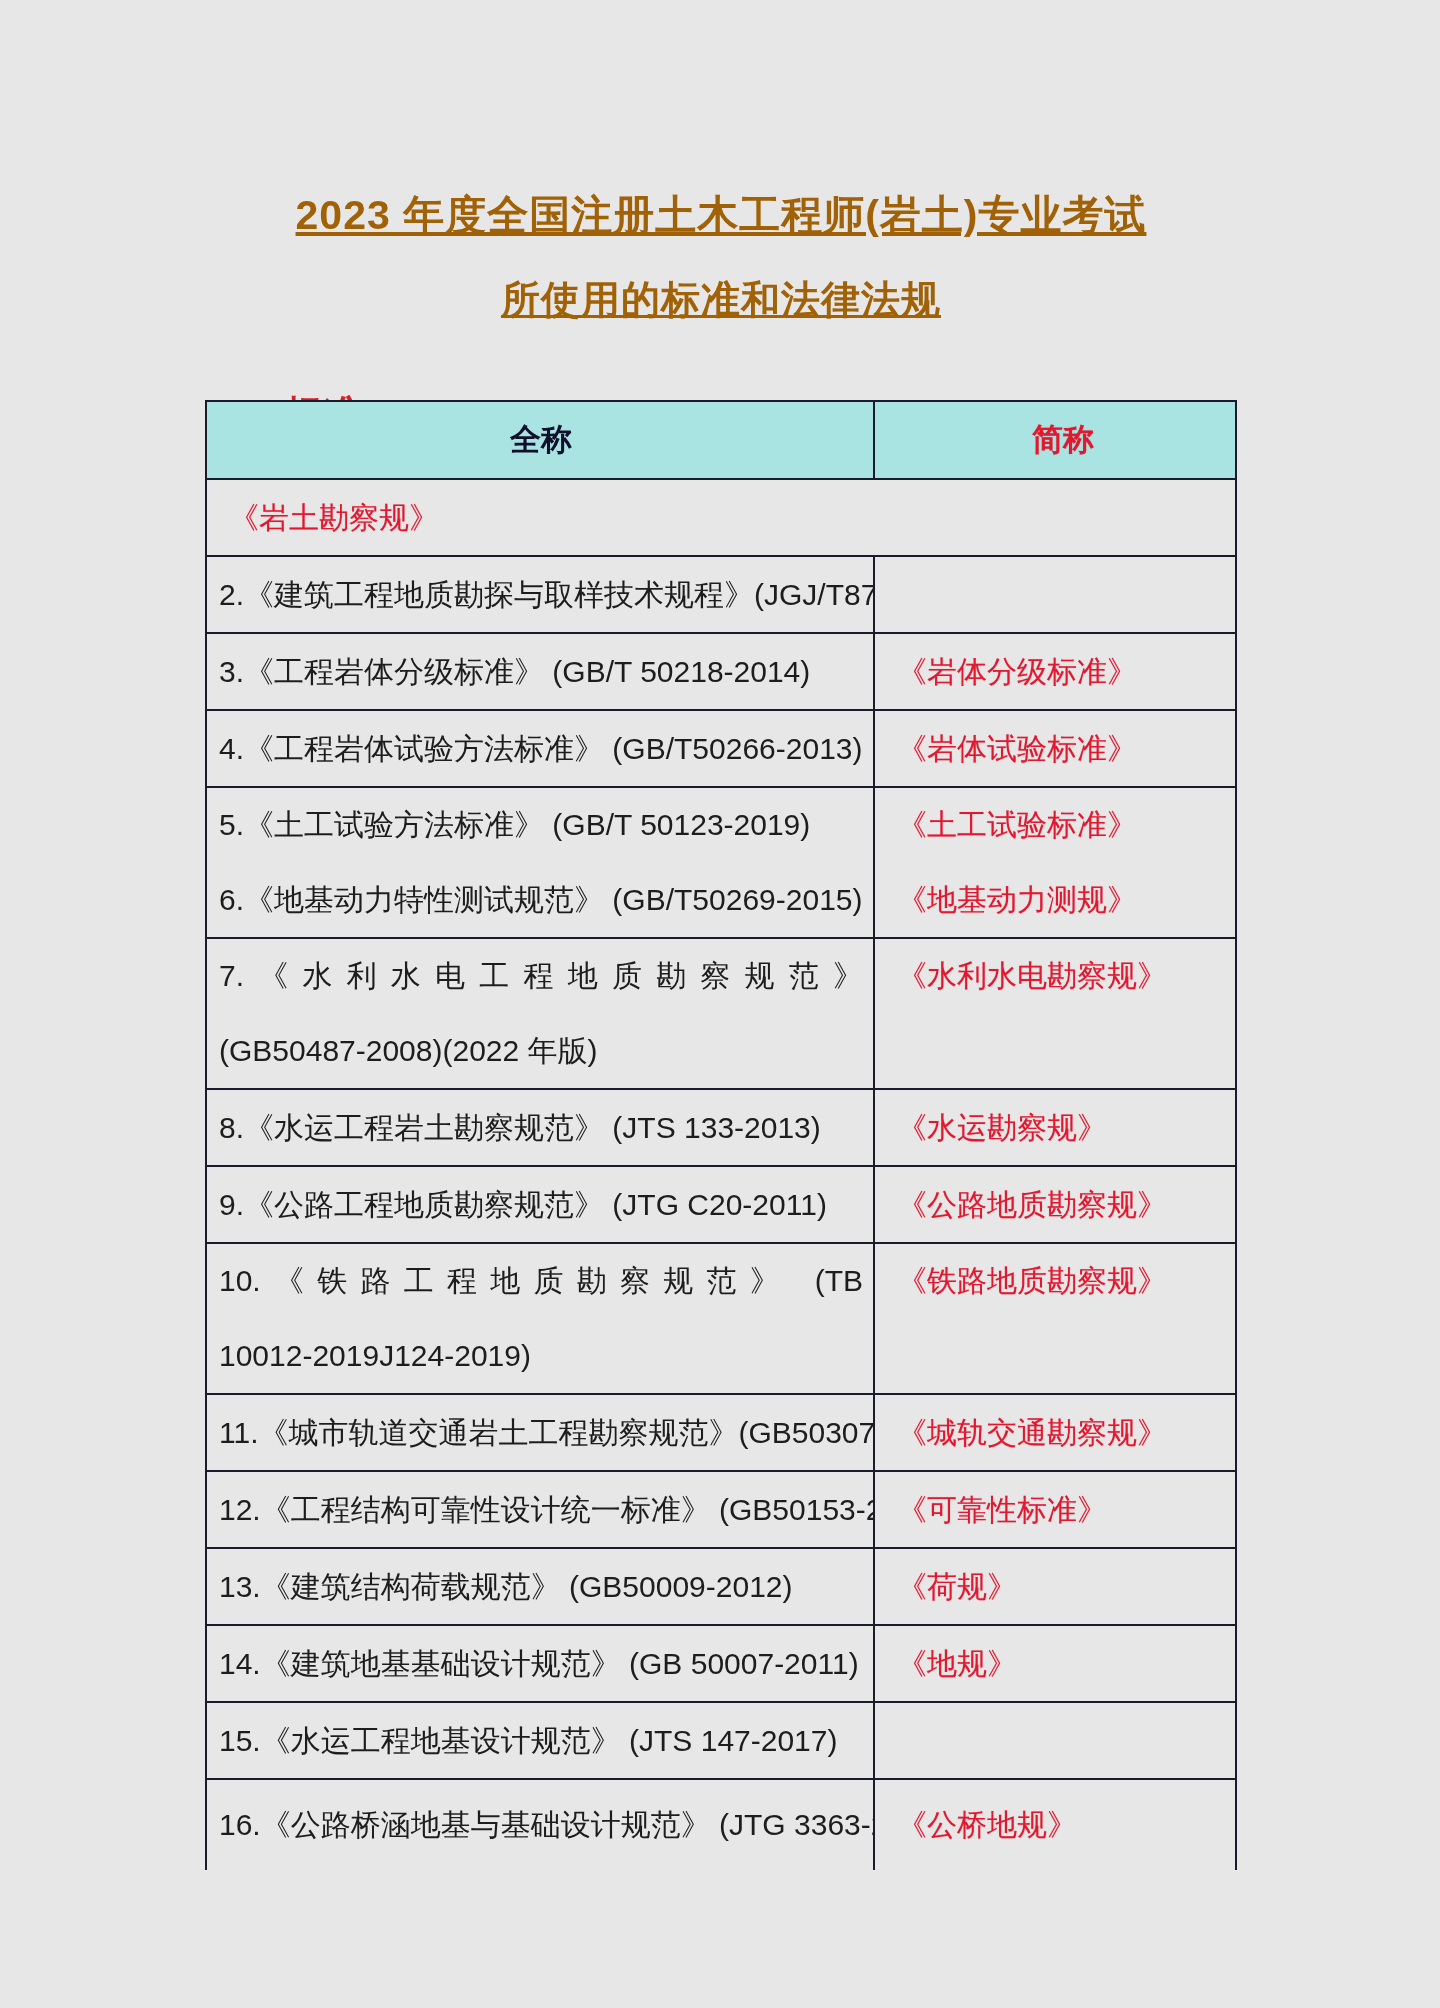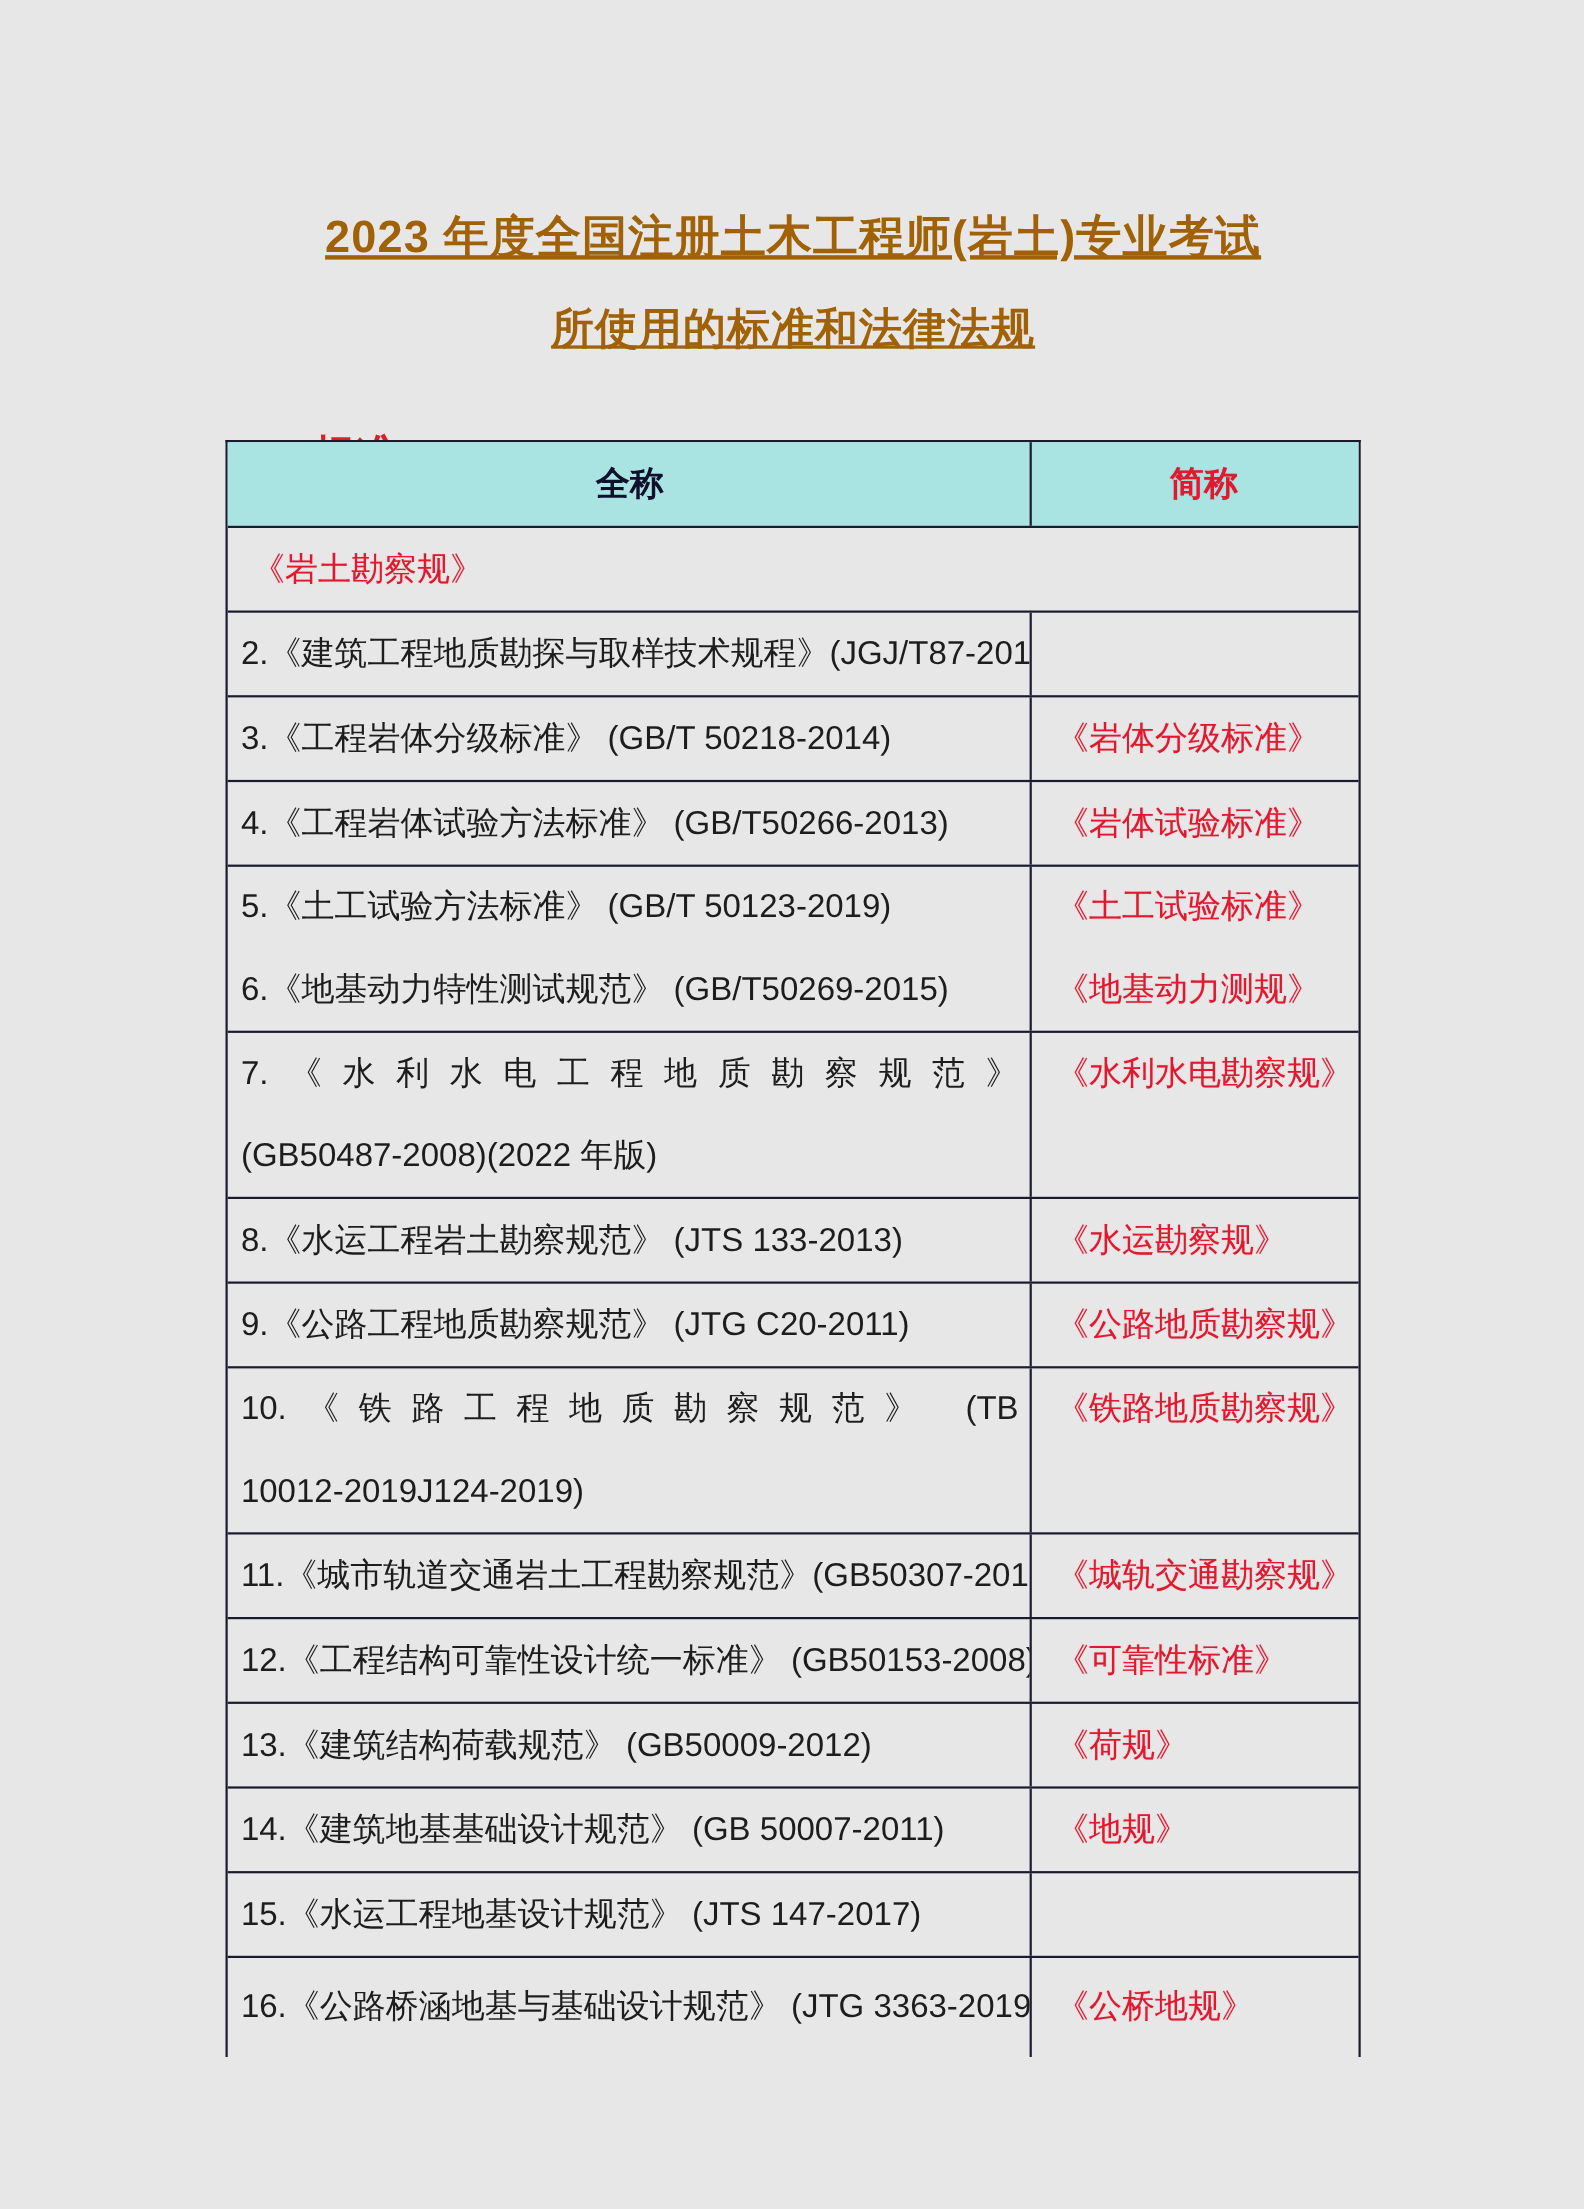"全称" .cell-left { width: 731px -> 668px }
